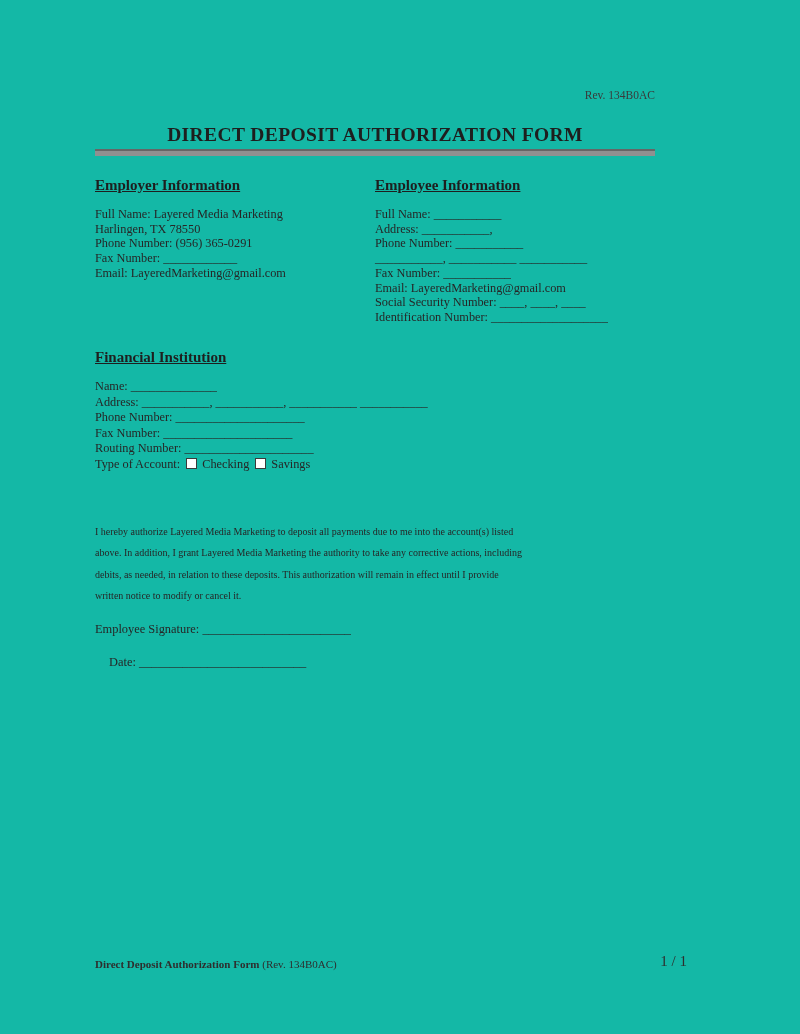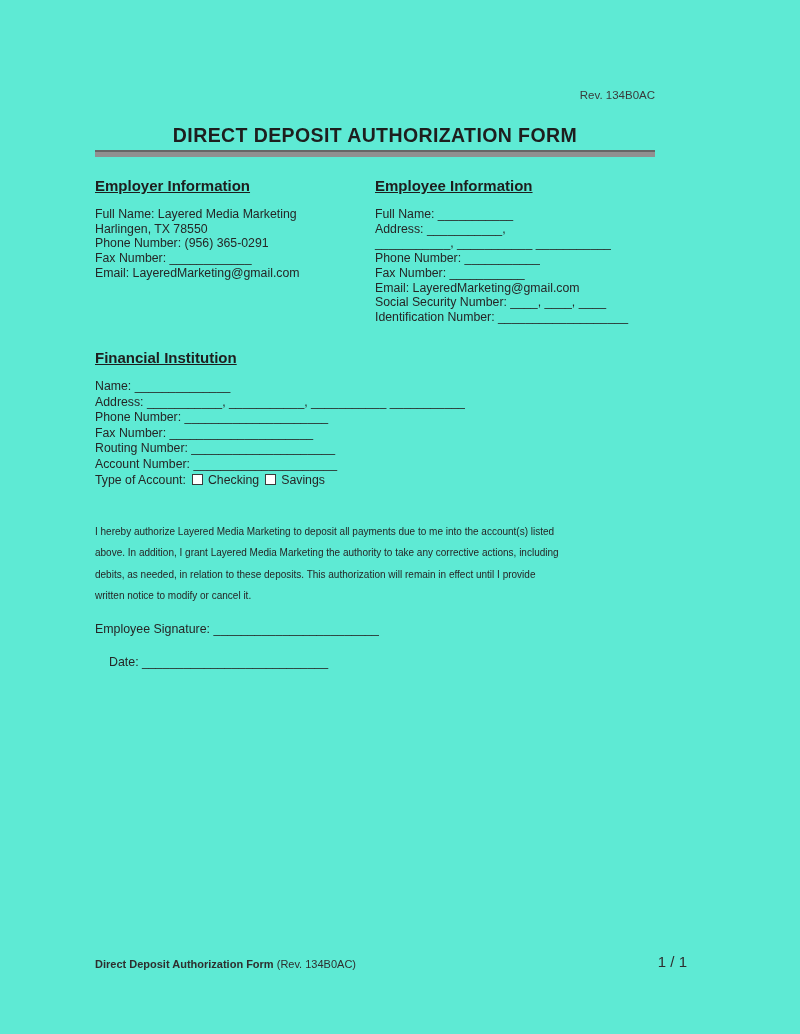"Rev. 134B0AC" .page { background: #5eead4 -> #14b8a6; font-family: Liberation Sans, sans-serif -> Liberation Serif, serif }
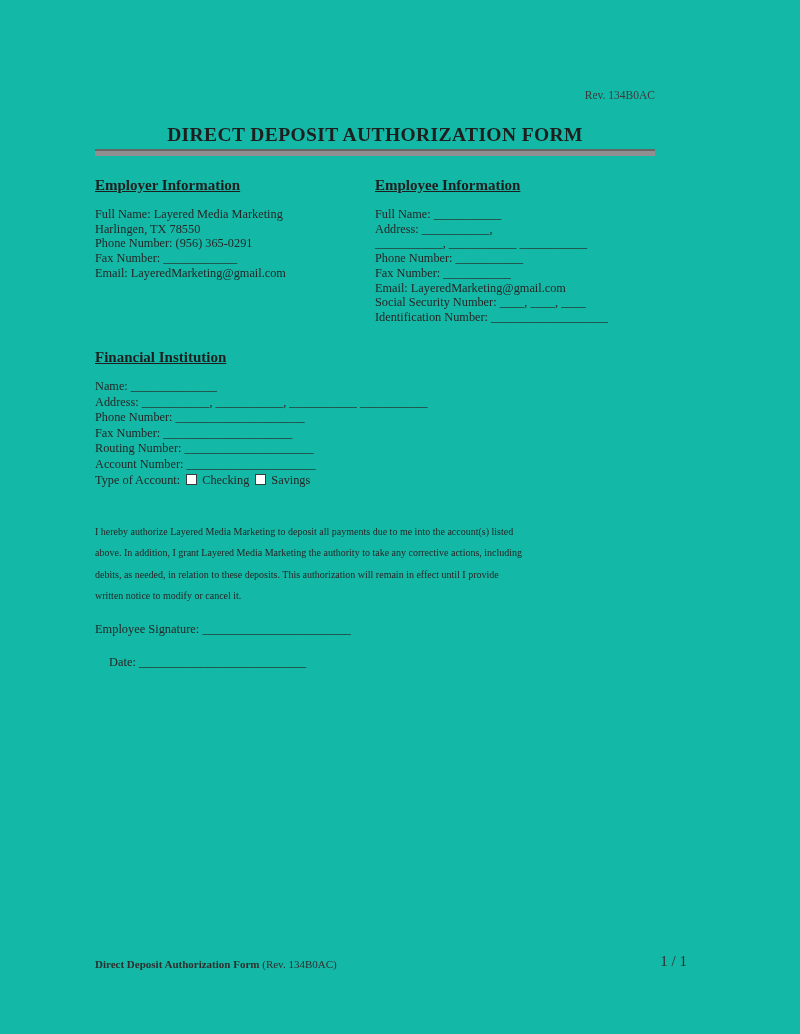"___________, ___________ ___________" div.line { order: before "Phone Number: ___________" -> after "Phone Number: ___________" }
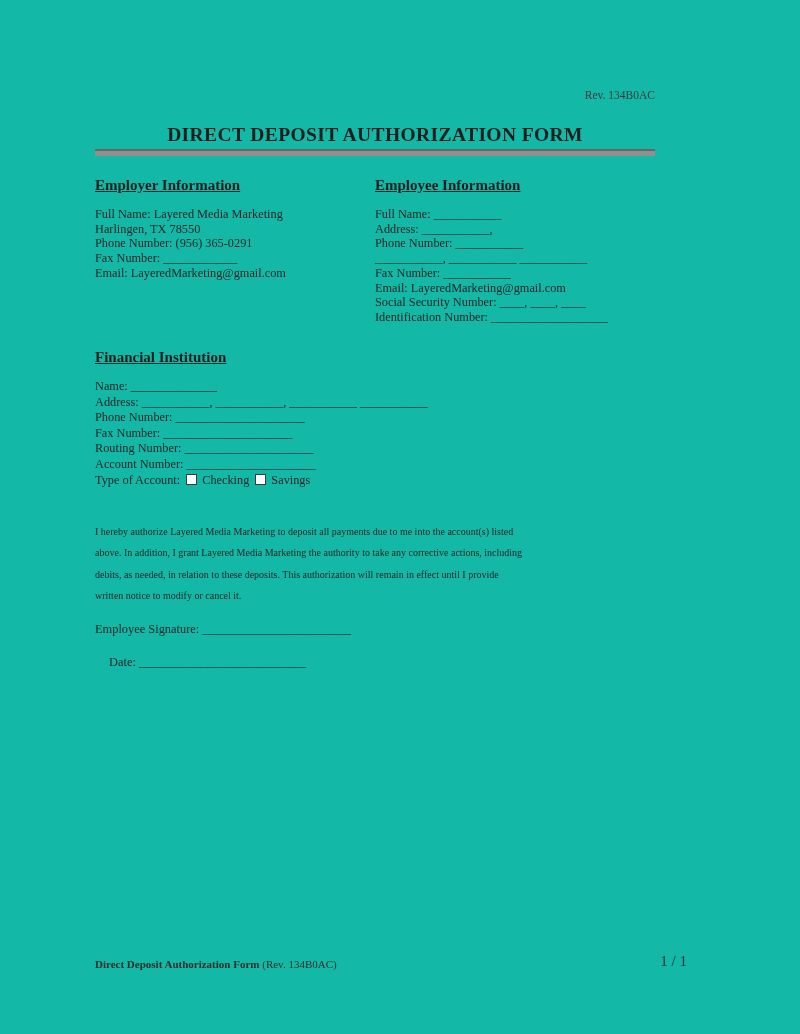"Account Number: _____________________" div.line { html: <div>Account Number: _____________________</div> -> none }
